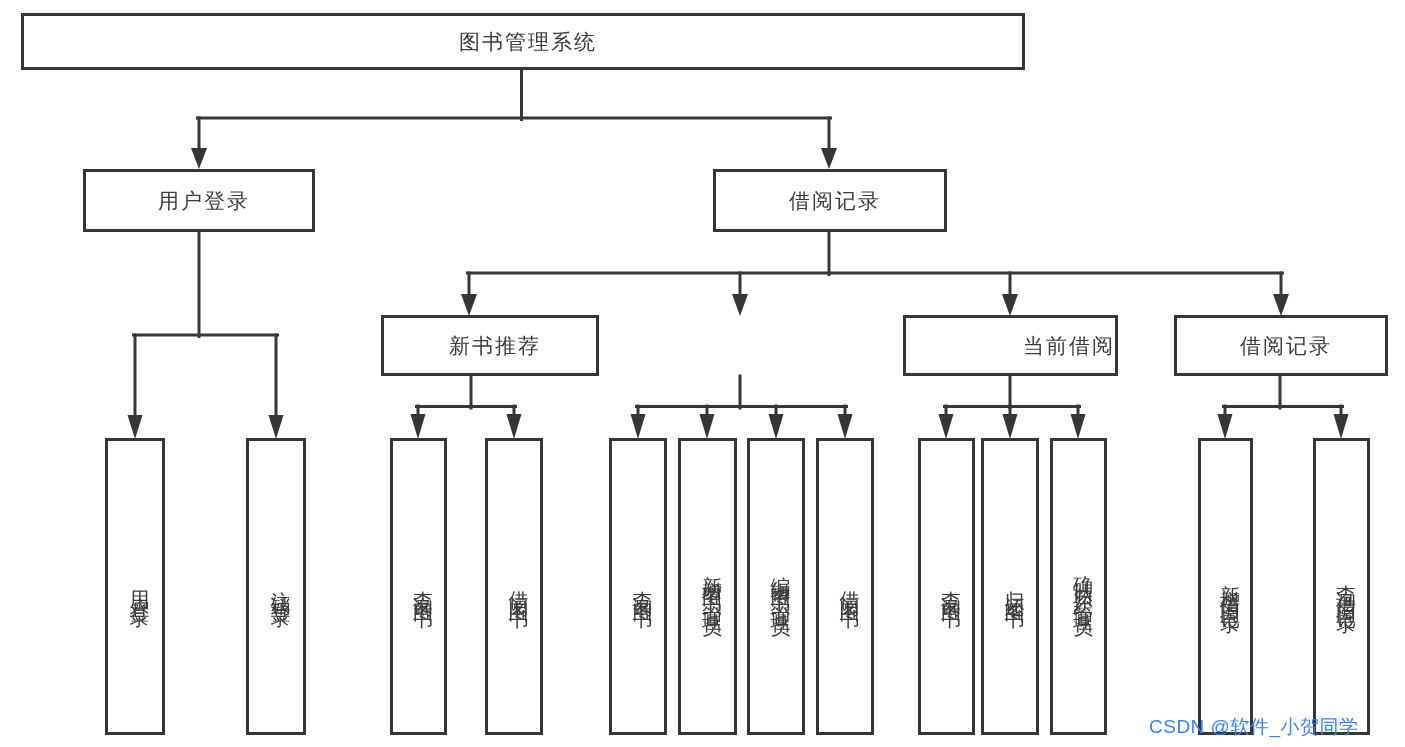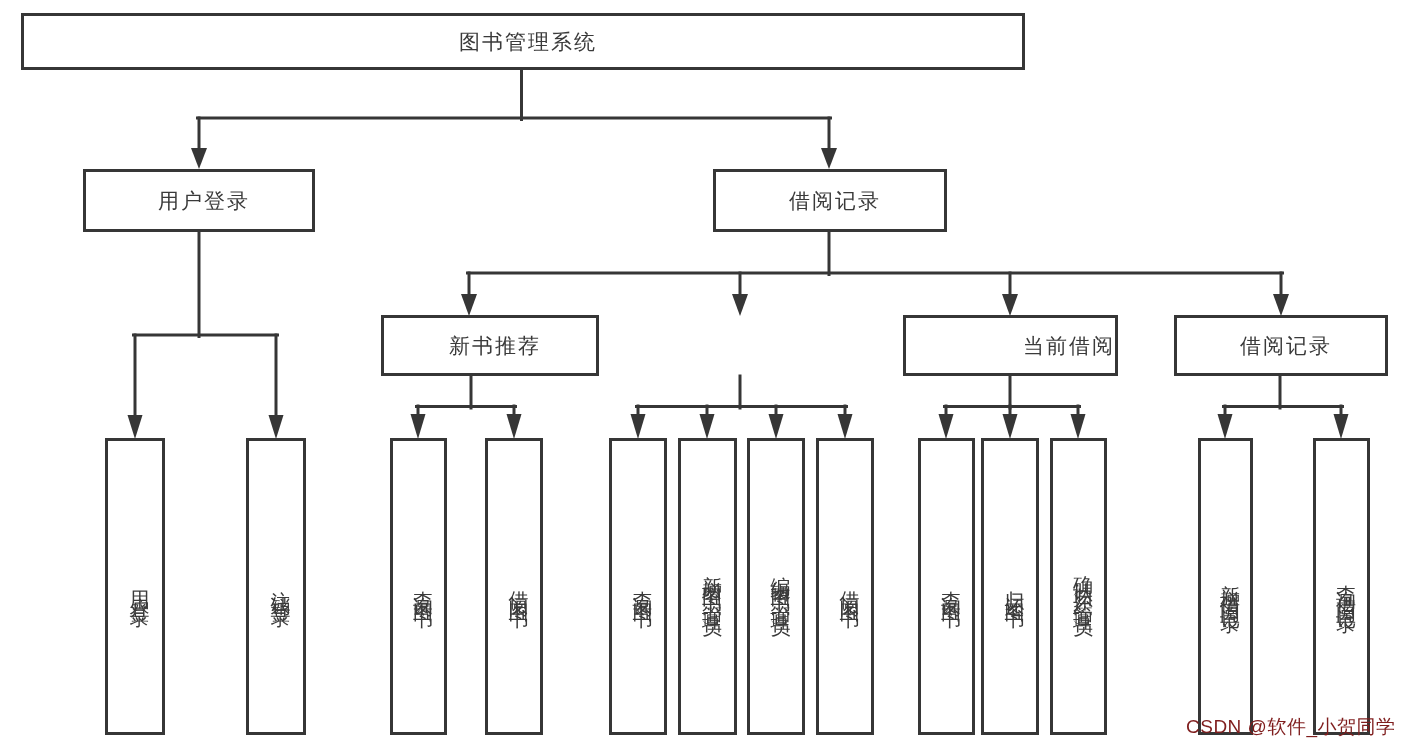"CSDN @软件_小贺同学" .watermark { color: #7f1d1d -> #3b82f6; left: 1186px -> 1149px }
